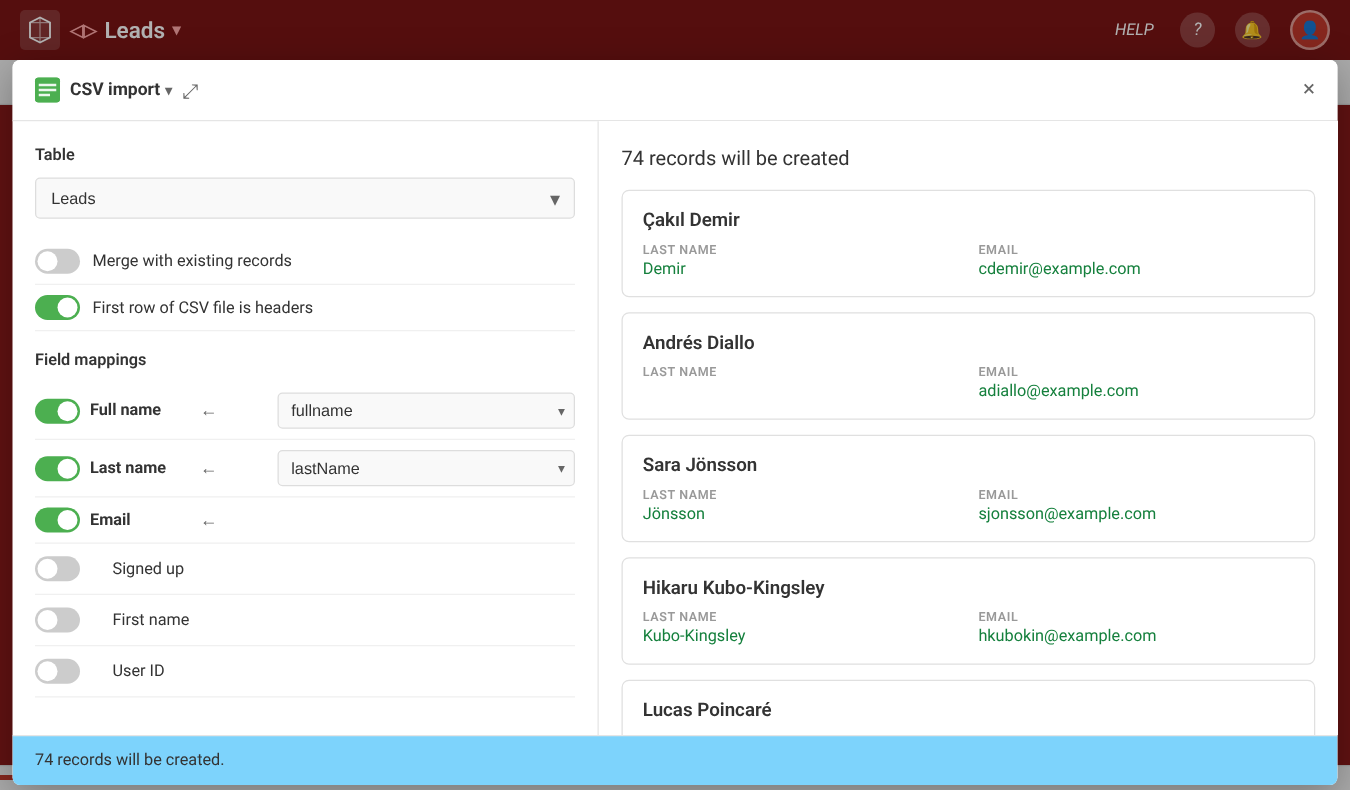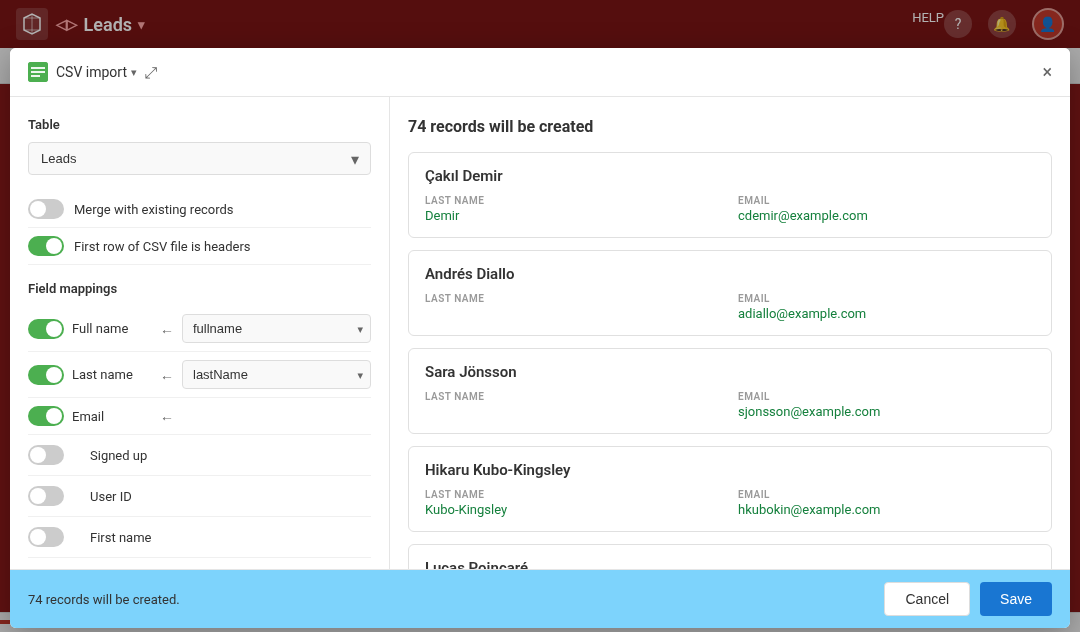"HELP" .nav-help { align-items: flex-start -> center; font-style: none -> italic; gap: 0 -> 21px }
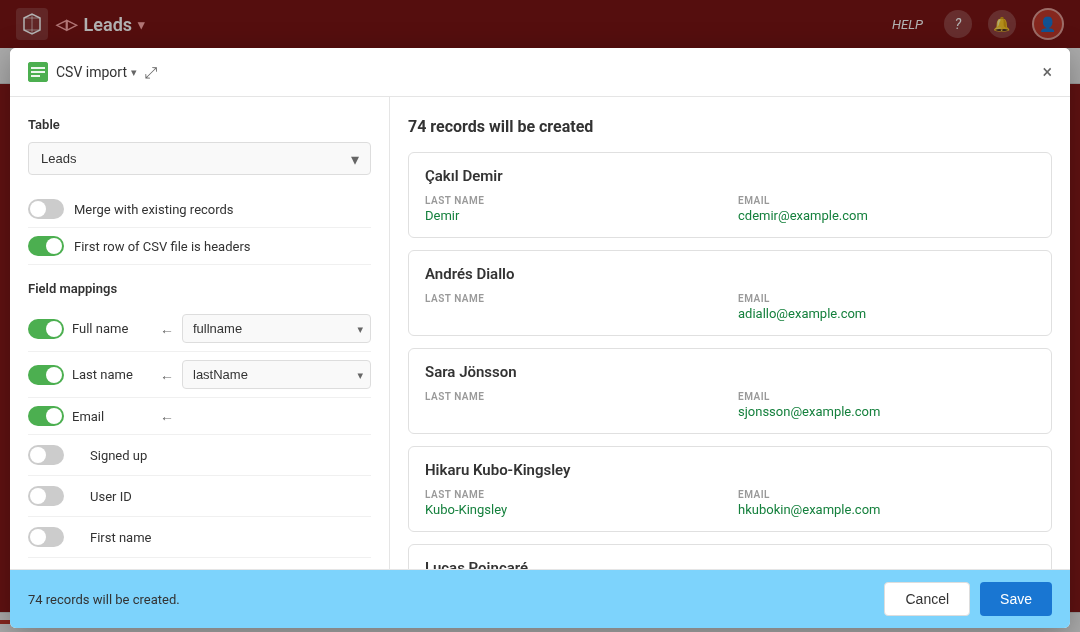"CSV import" .modal-header-title { font-weight: 400 -> 700 }
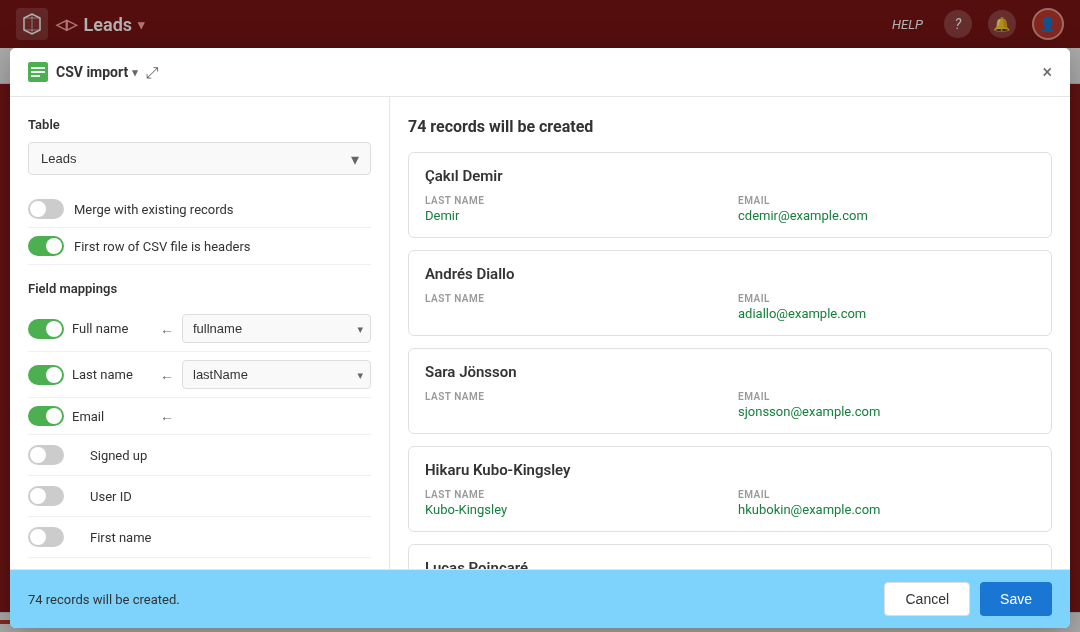"Table" .left-panel { width: 380px -> 469px }
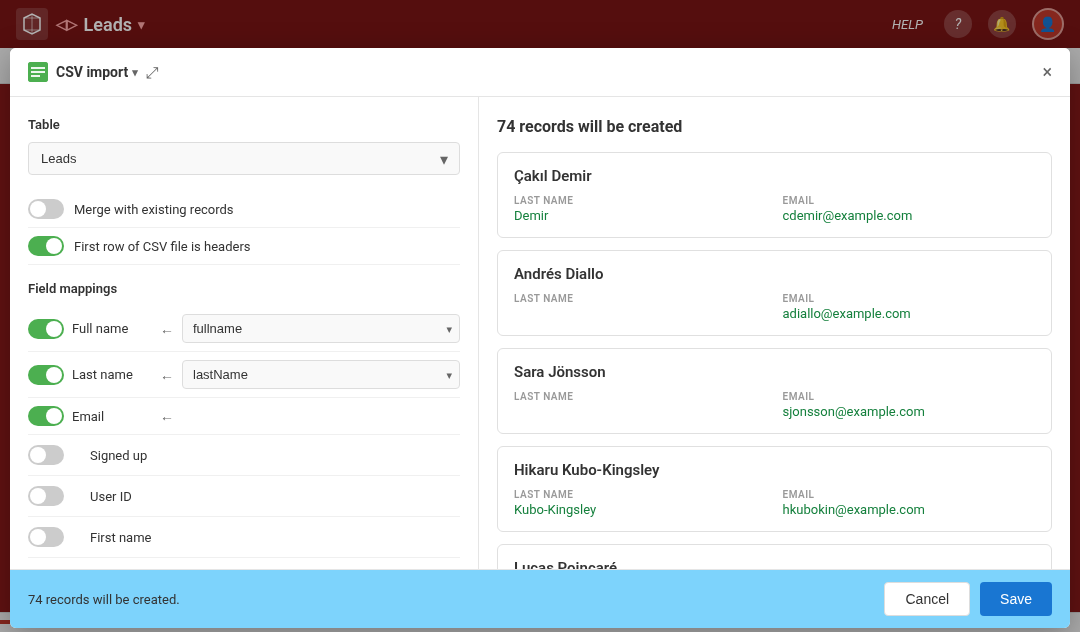"74 records will be created" .records-header { font-weight: 700 -> 400 }
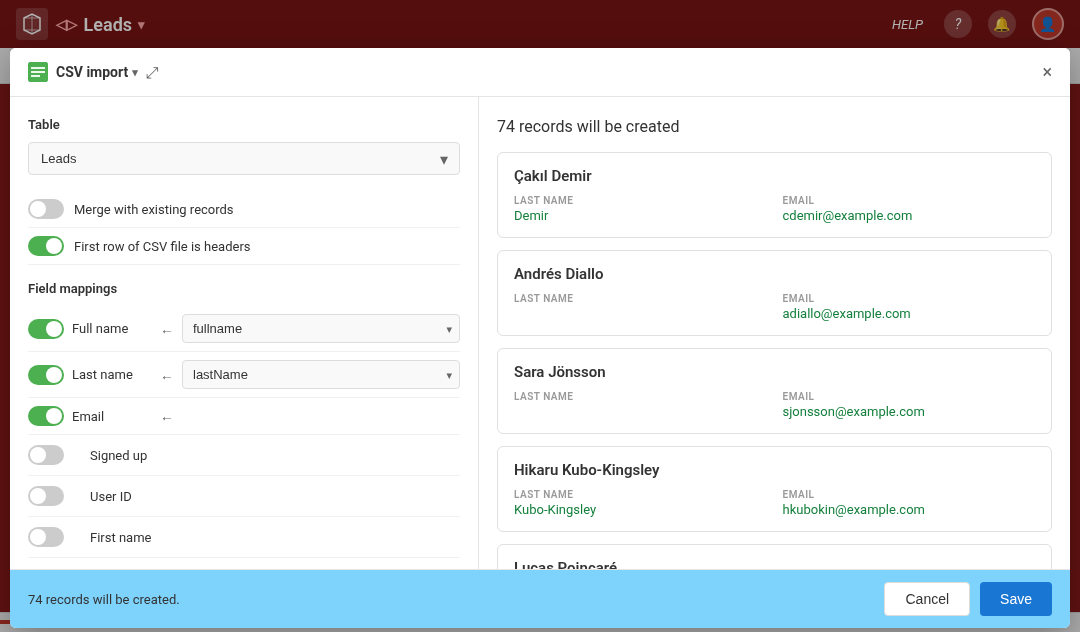"Full name" .mapping-field-name { font-weight: none -> bold }
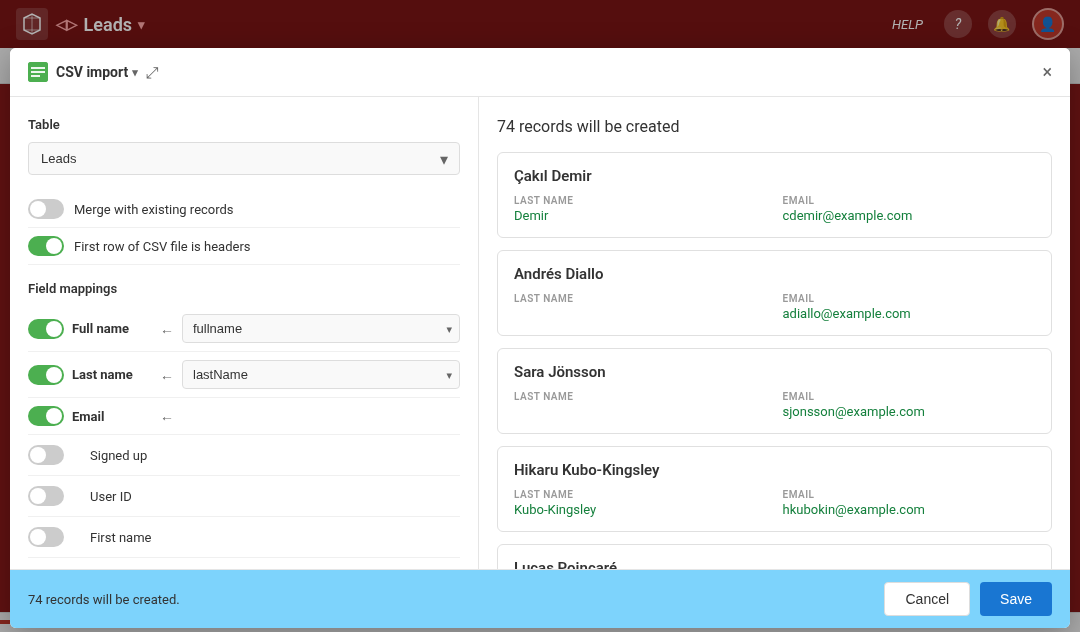"fullname" .mapping-select-wrapper { margin-left: none -> 40px }
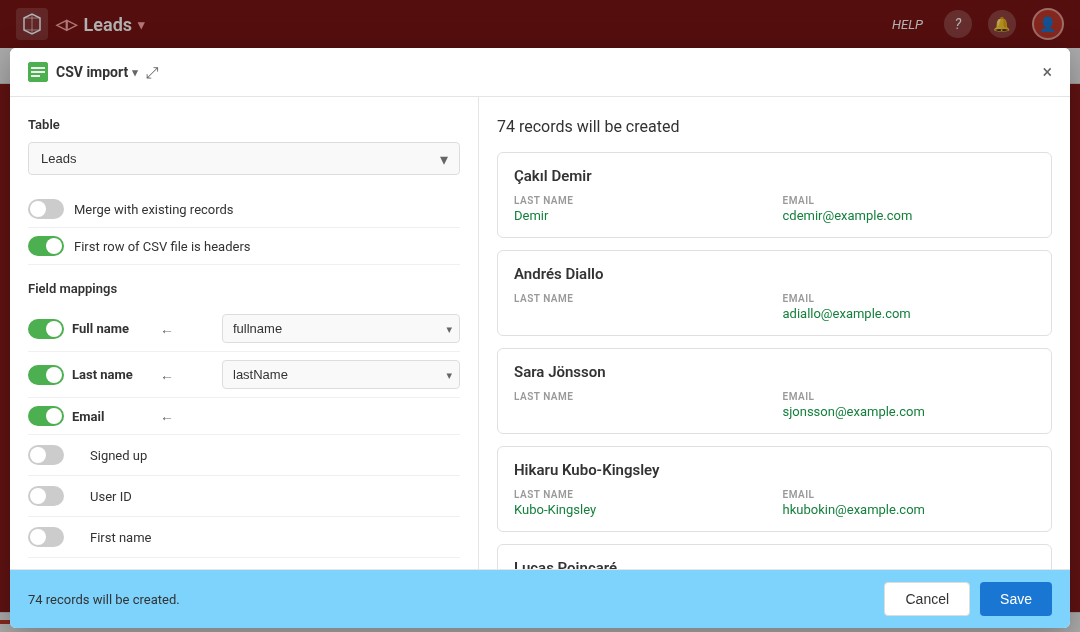"Jönsson" div.record-field-value { html: none -> <div>Jönsson</div> }
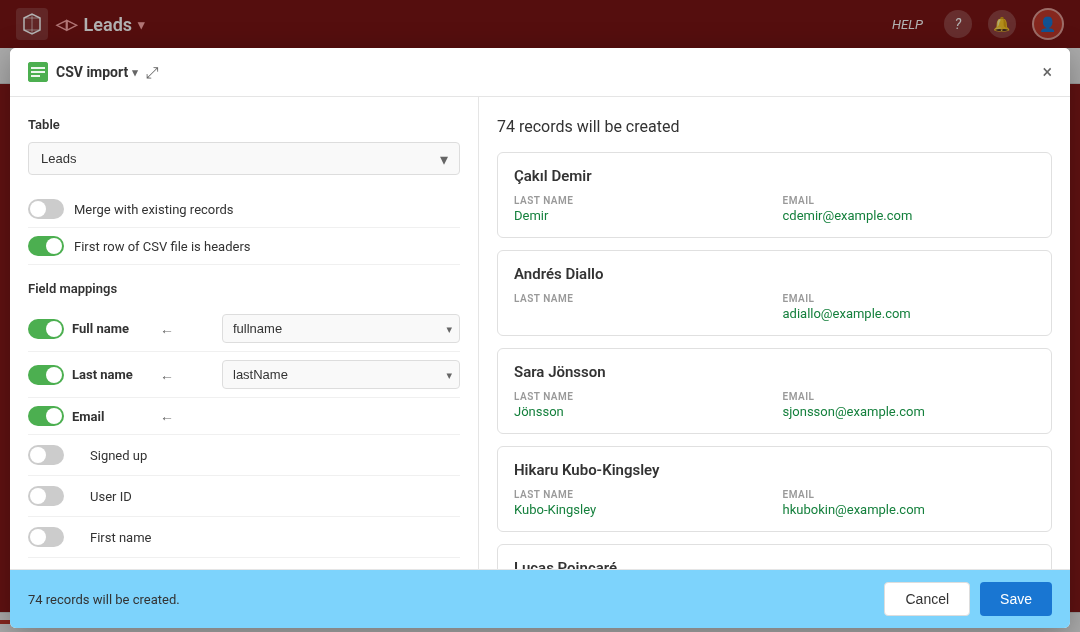"User ID" div.extra-toggle-row { order: before "First name" -> after "First name" }
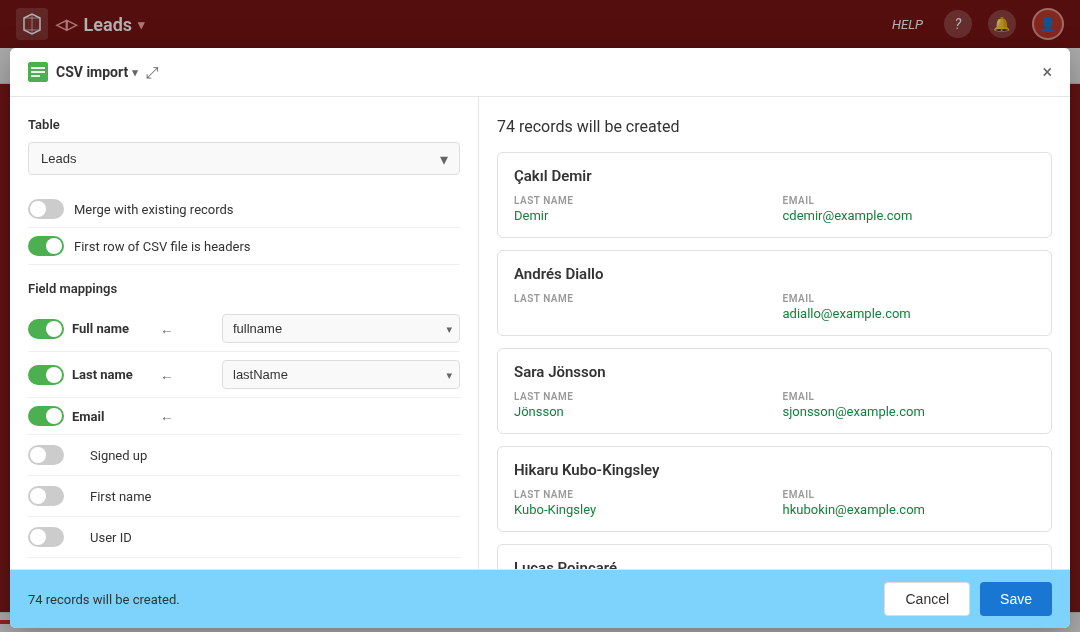"Cancel" div.footer-buttons { html: <div> <button>Cancel</button> <button>Save</button> </div> -> none }
